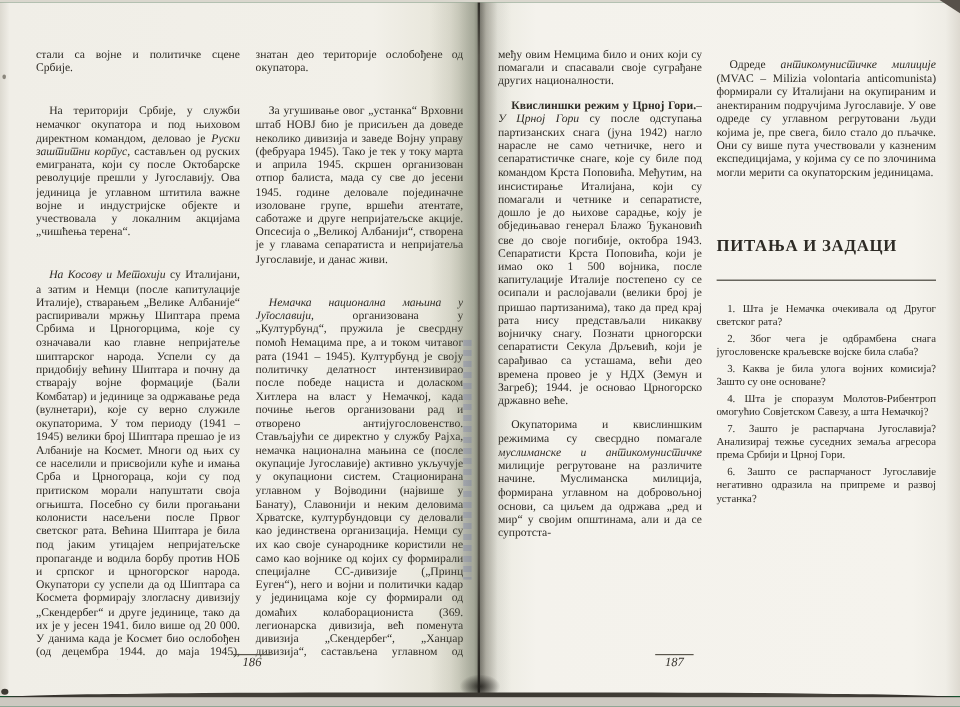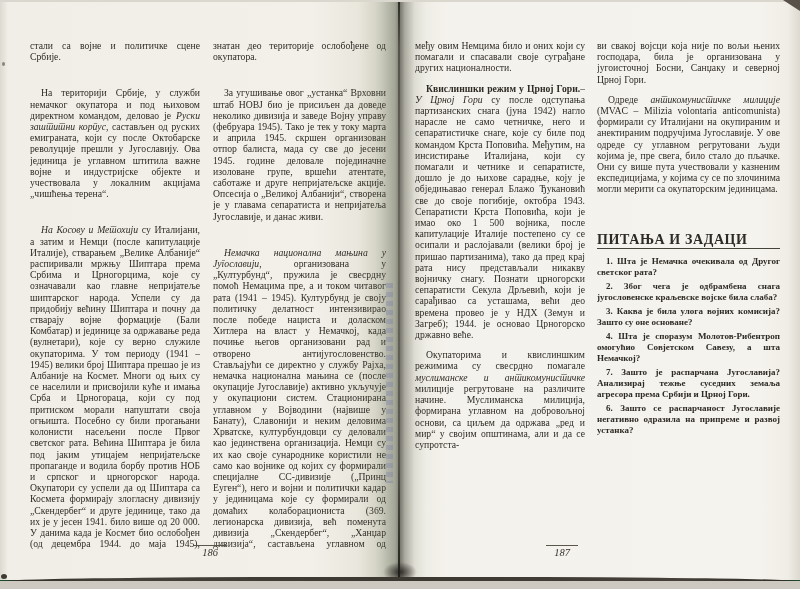"ви свакој војсци која није" p.para { html: <p><span>ви свакој војсци која није по вољи њених господара, била је организована у југоисточној Босни, Санџаку и северној Црној Гори.</span></p> -> none }
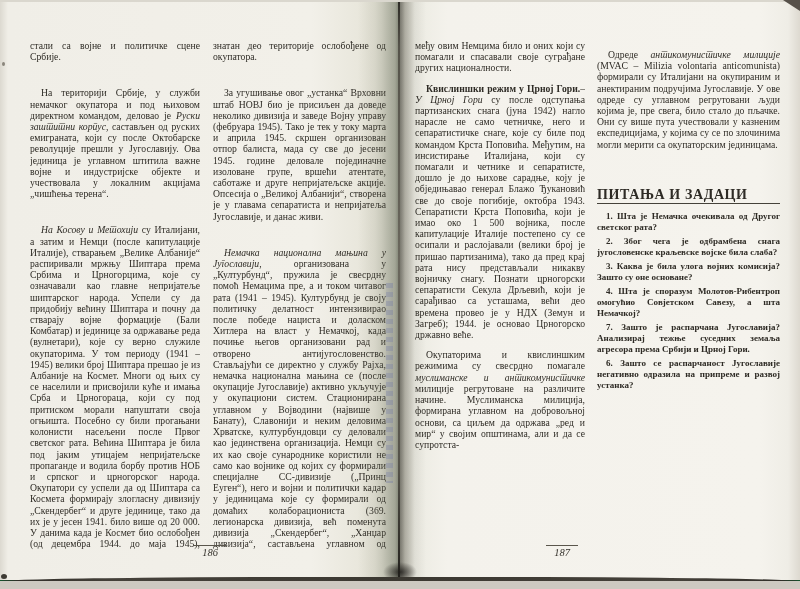"ПИТАЊА И ЗАДАЦИ" .q-heading { margin-top: 37px -> 48px; padding-bottom: 0 -> 19px }
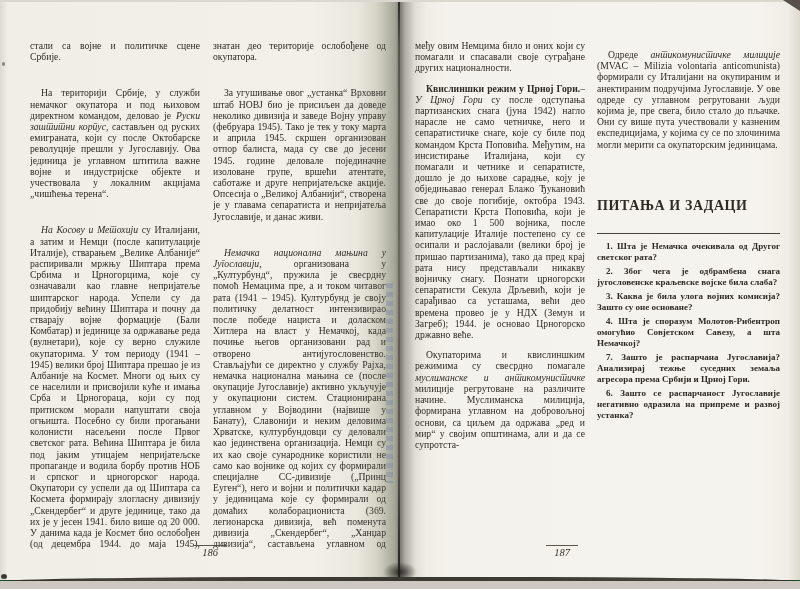"1. Шта је Немачка очекивала" .q-list { font-weight: bold -> none; margin-top: 7px -> 18px }
